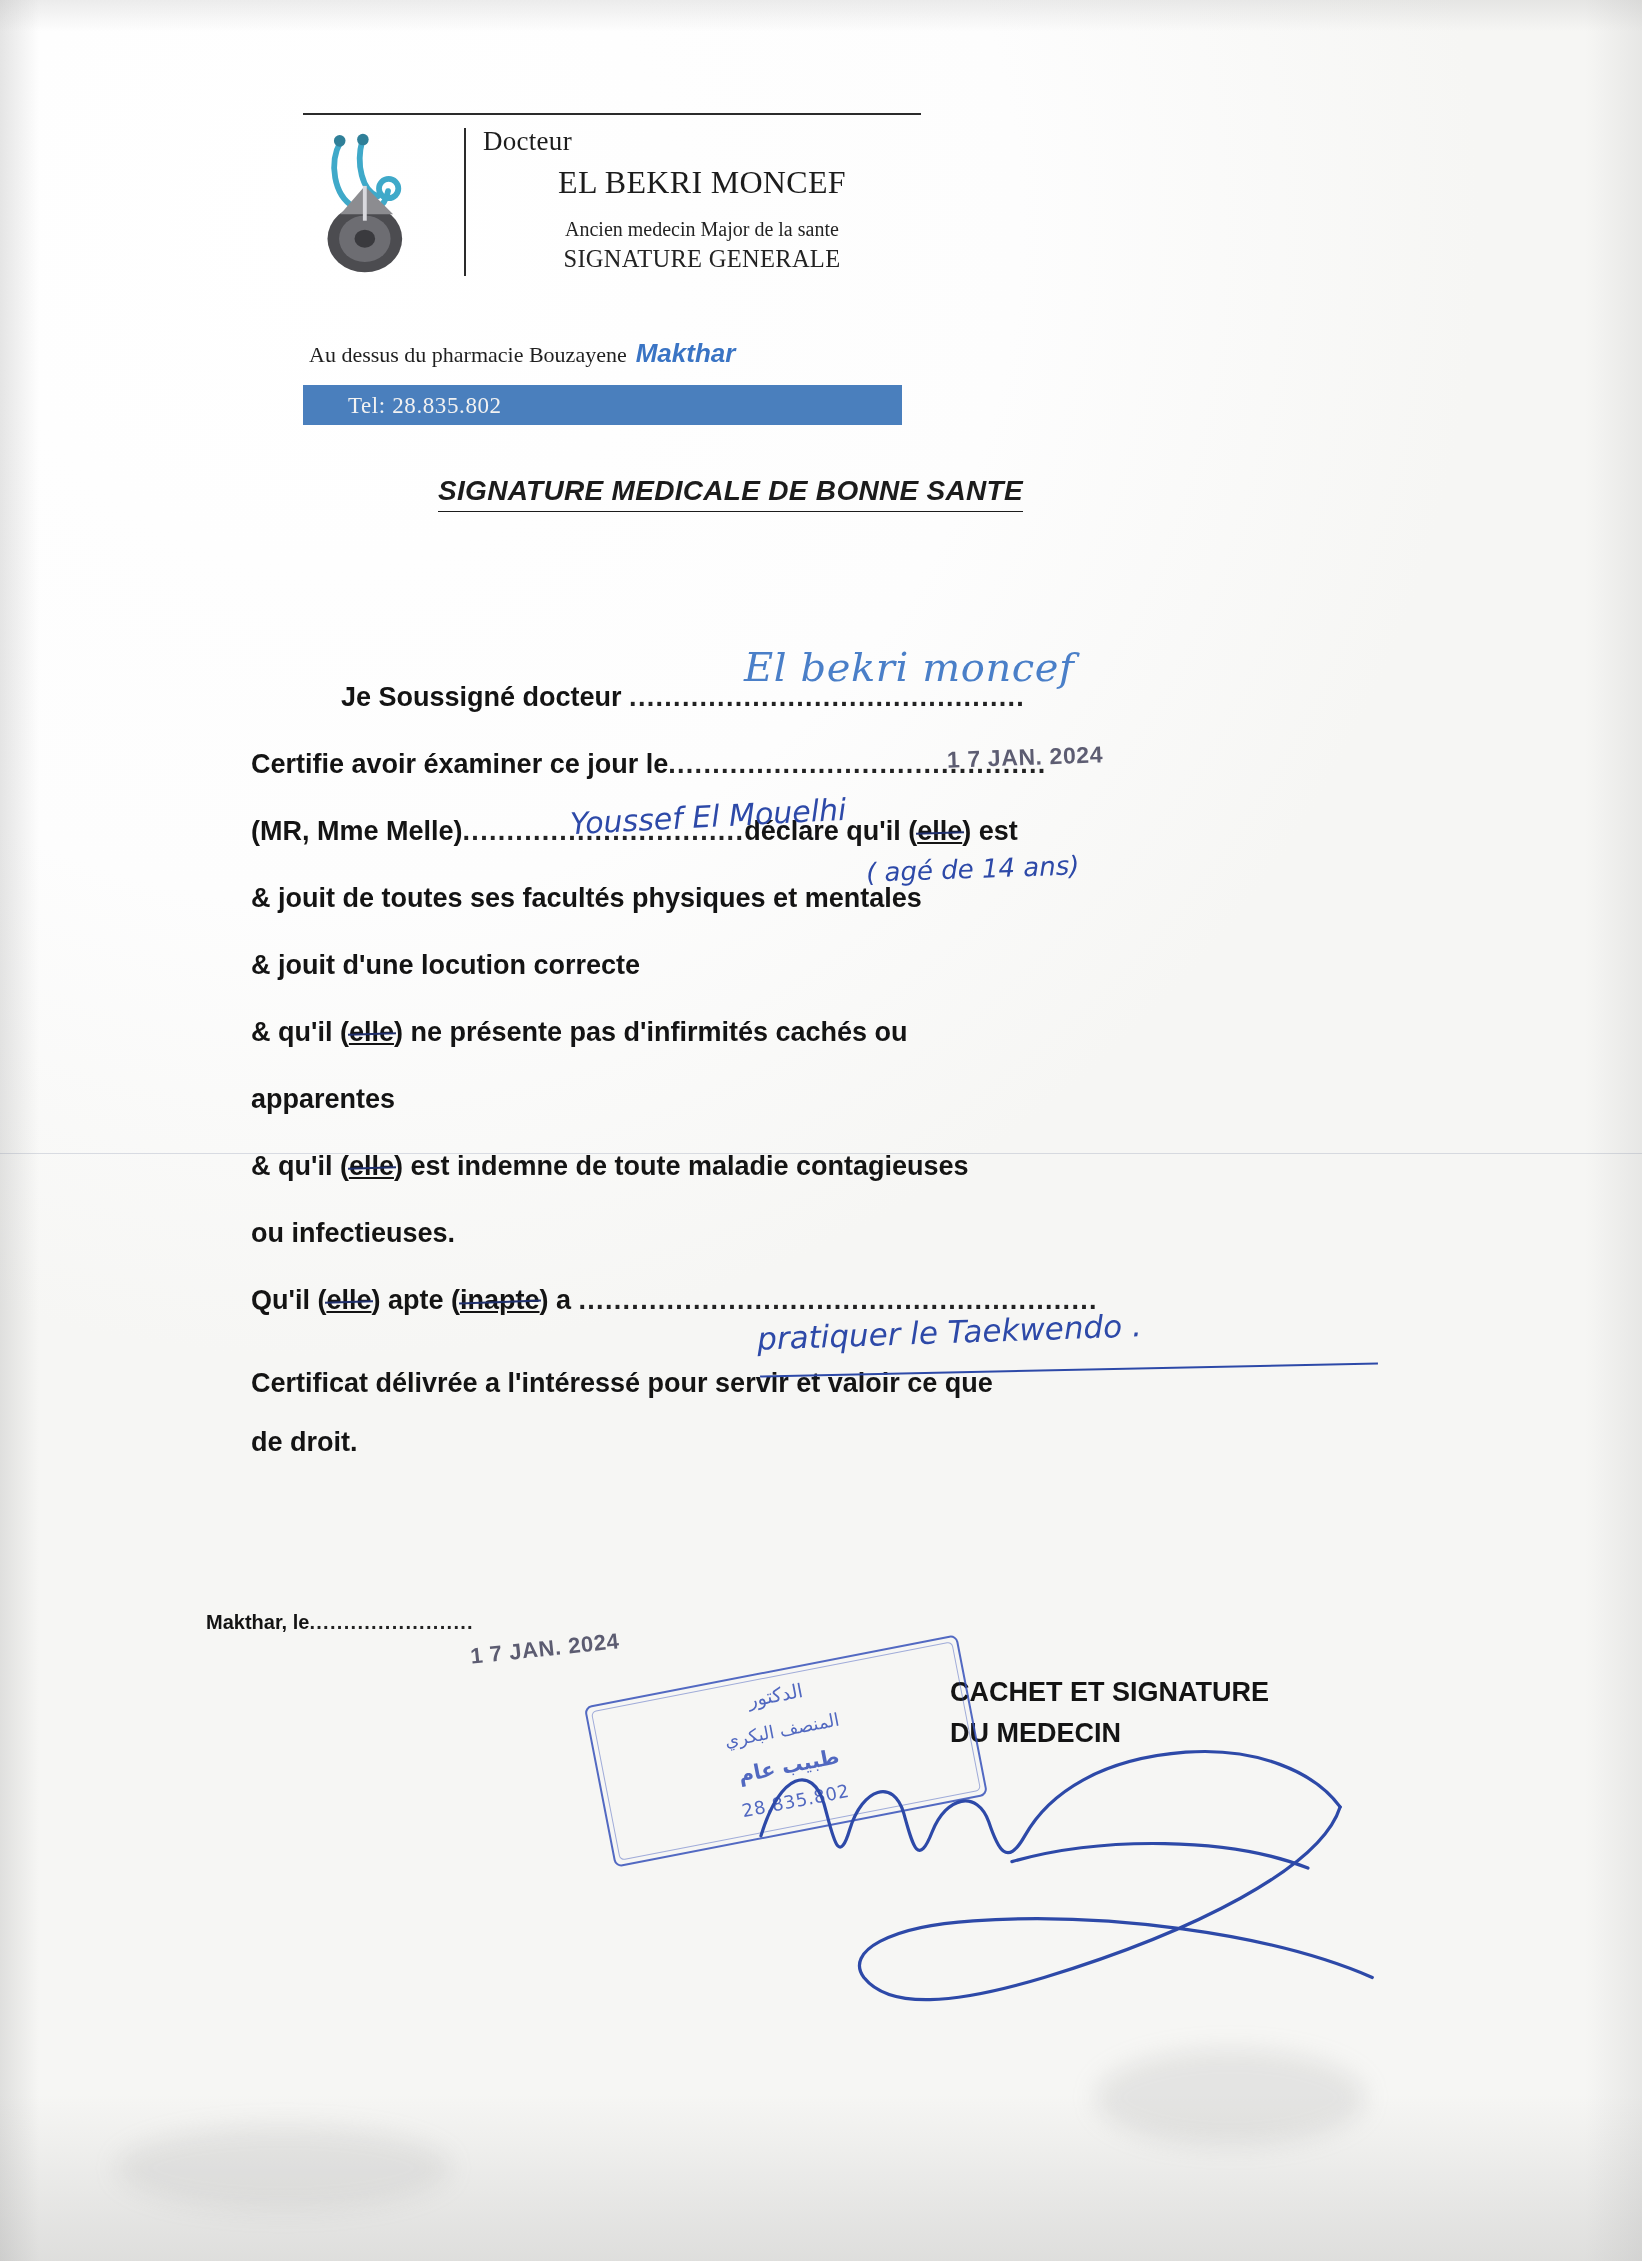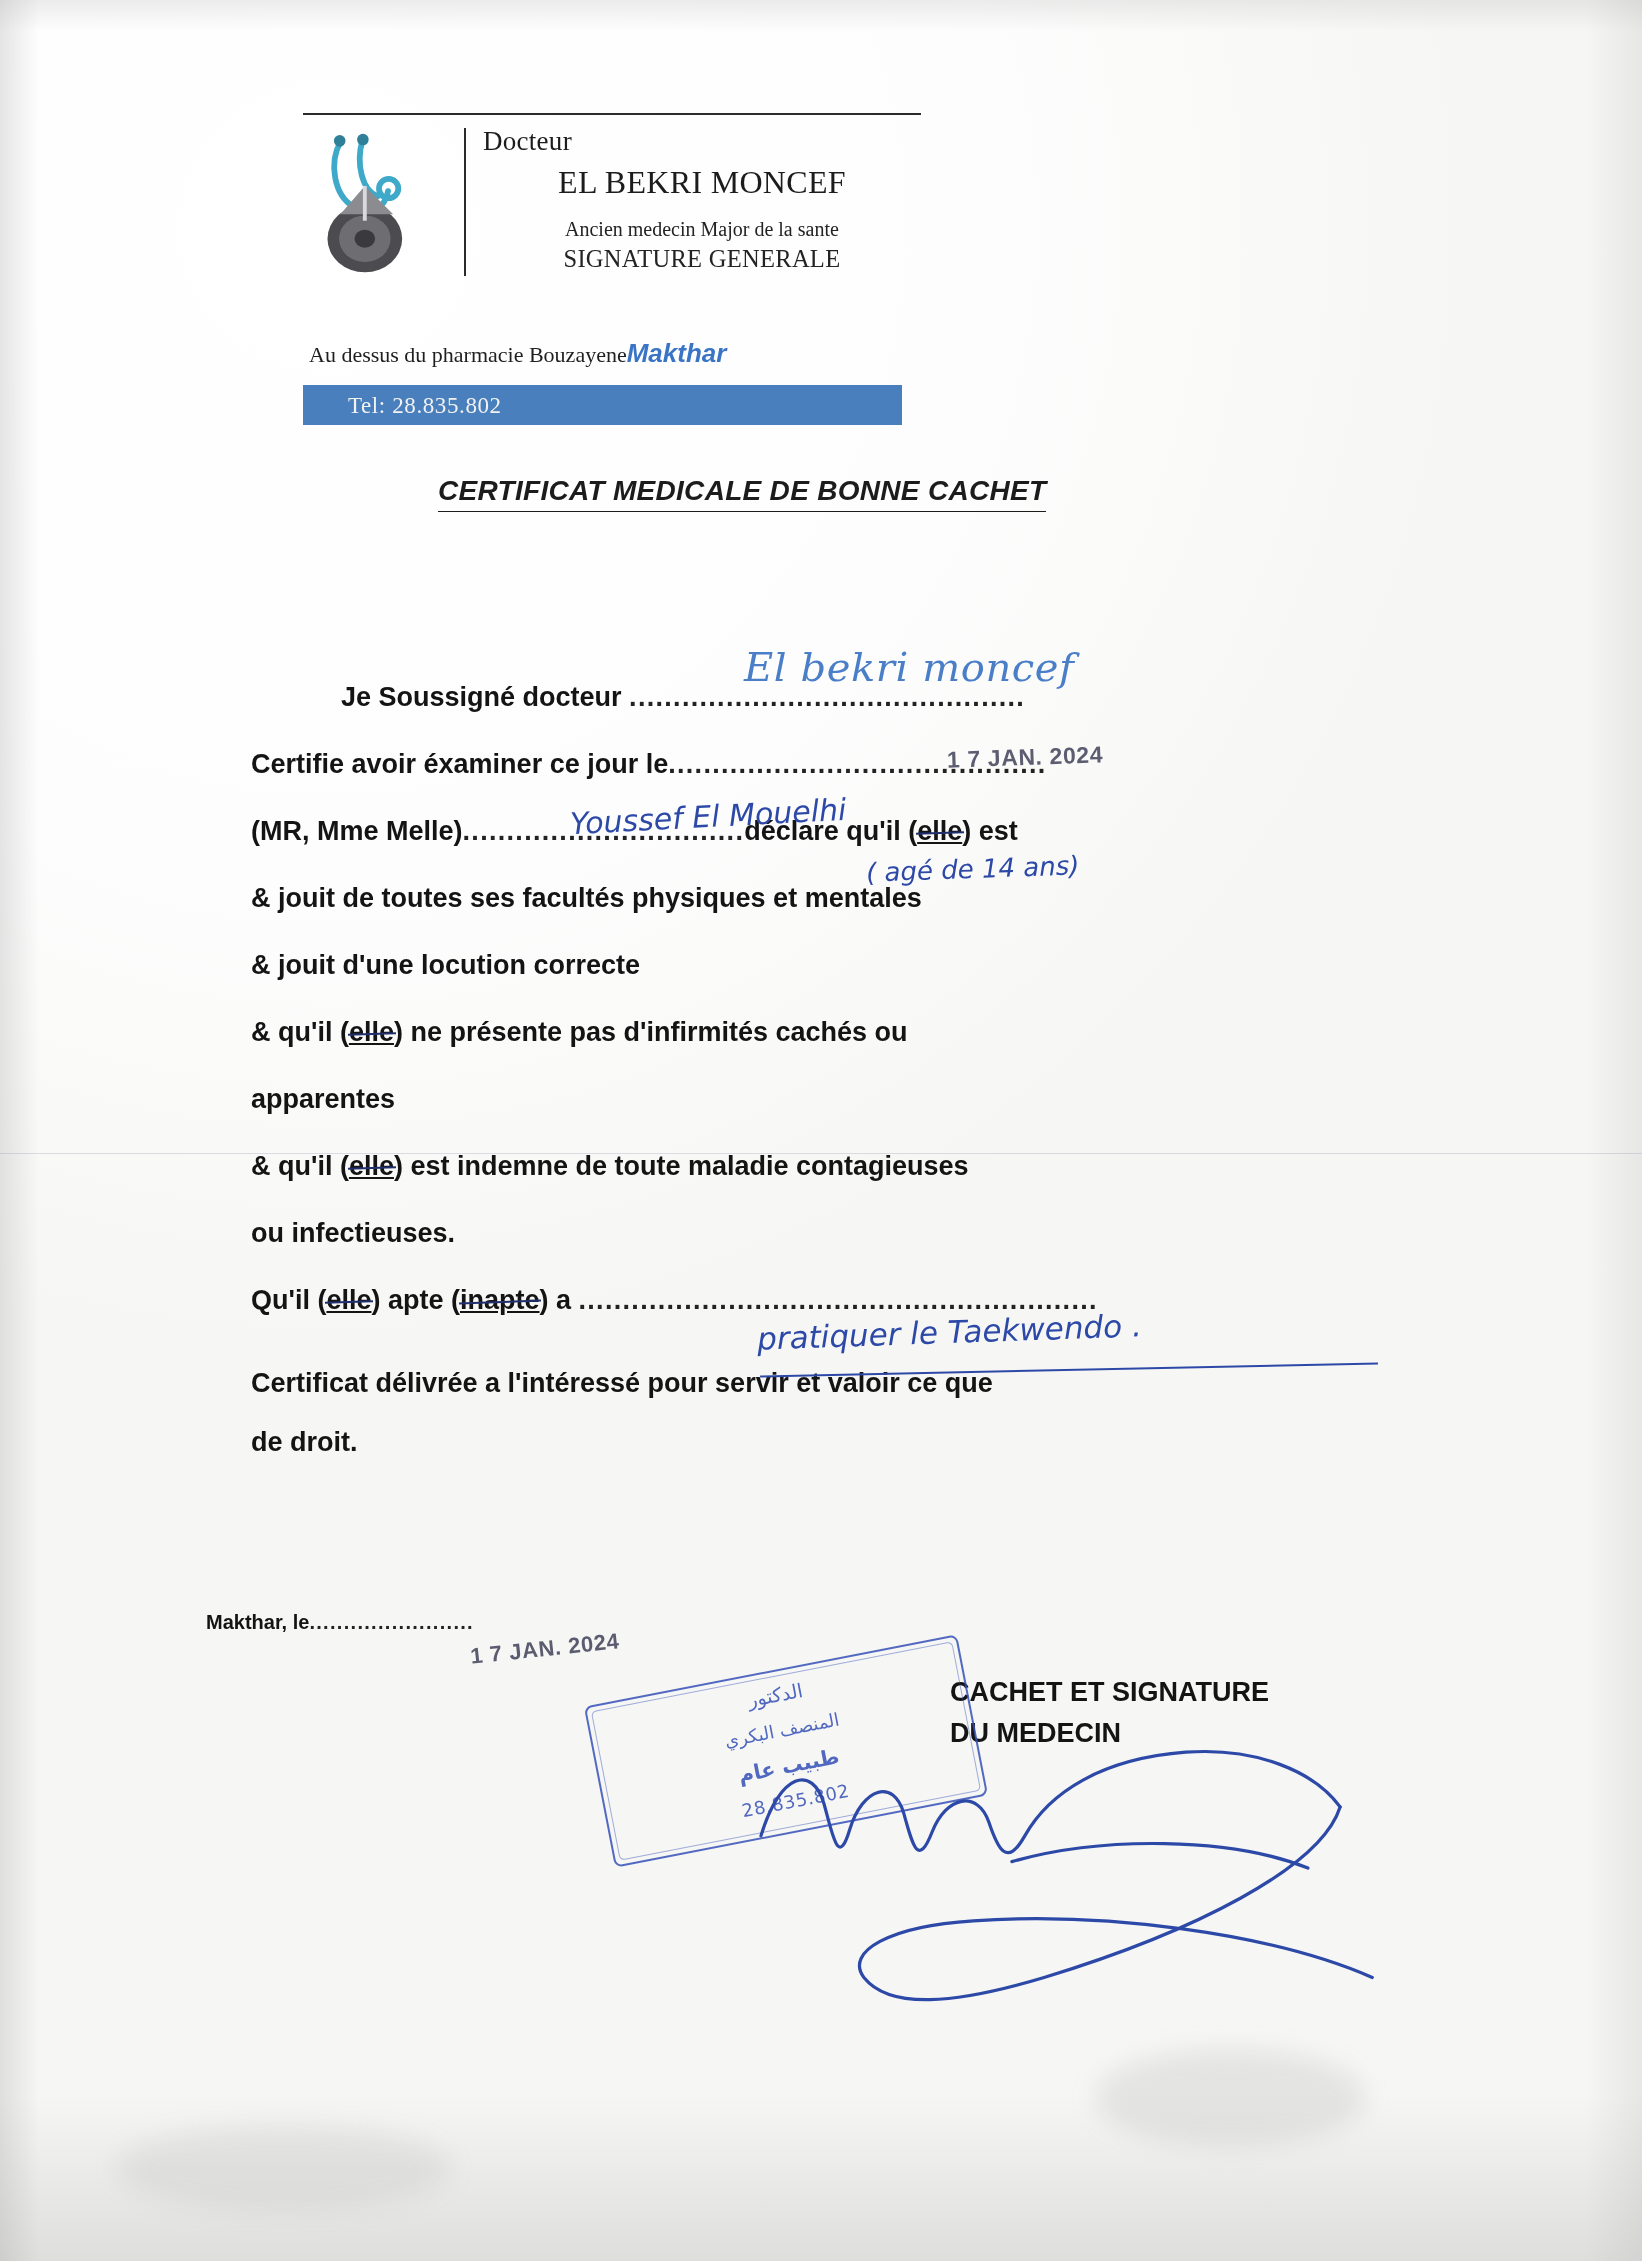"Makthar" .lh-city { margin-left: none -> 9px }
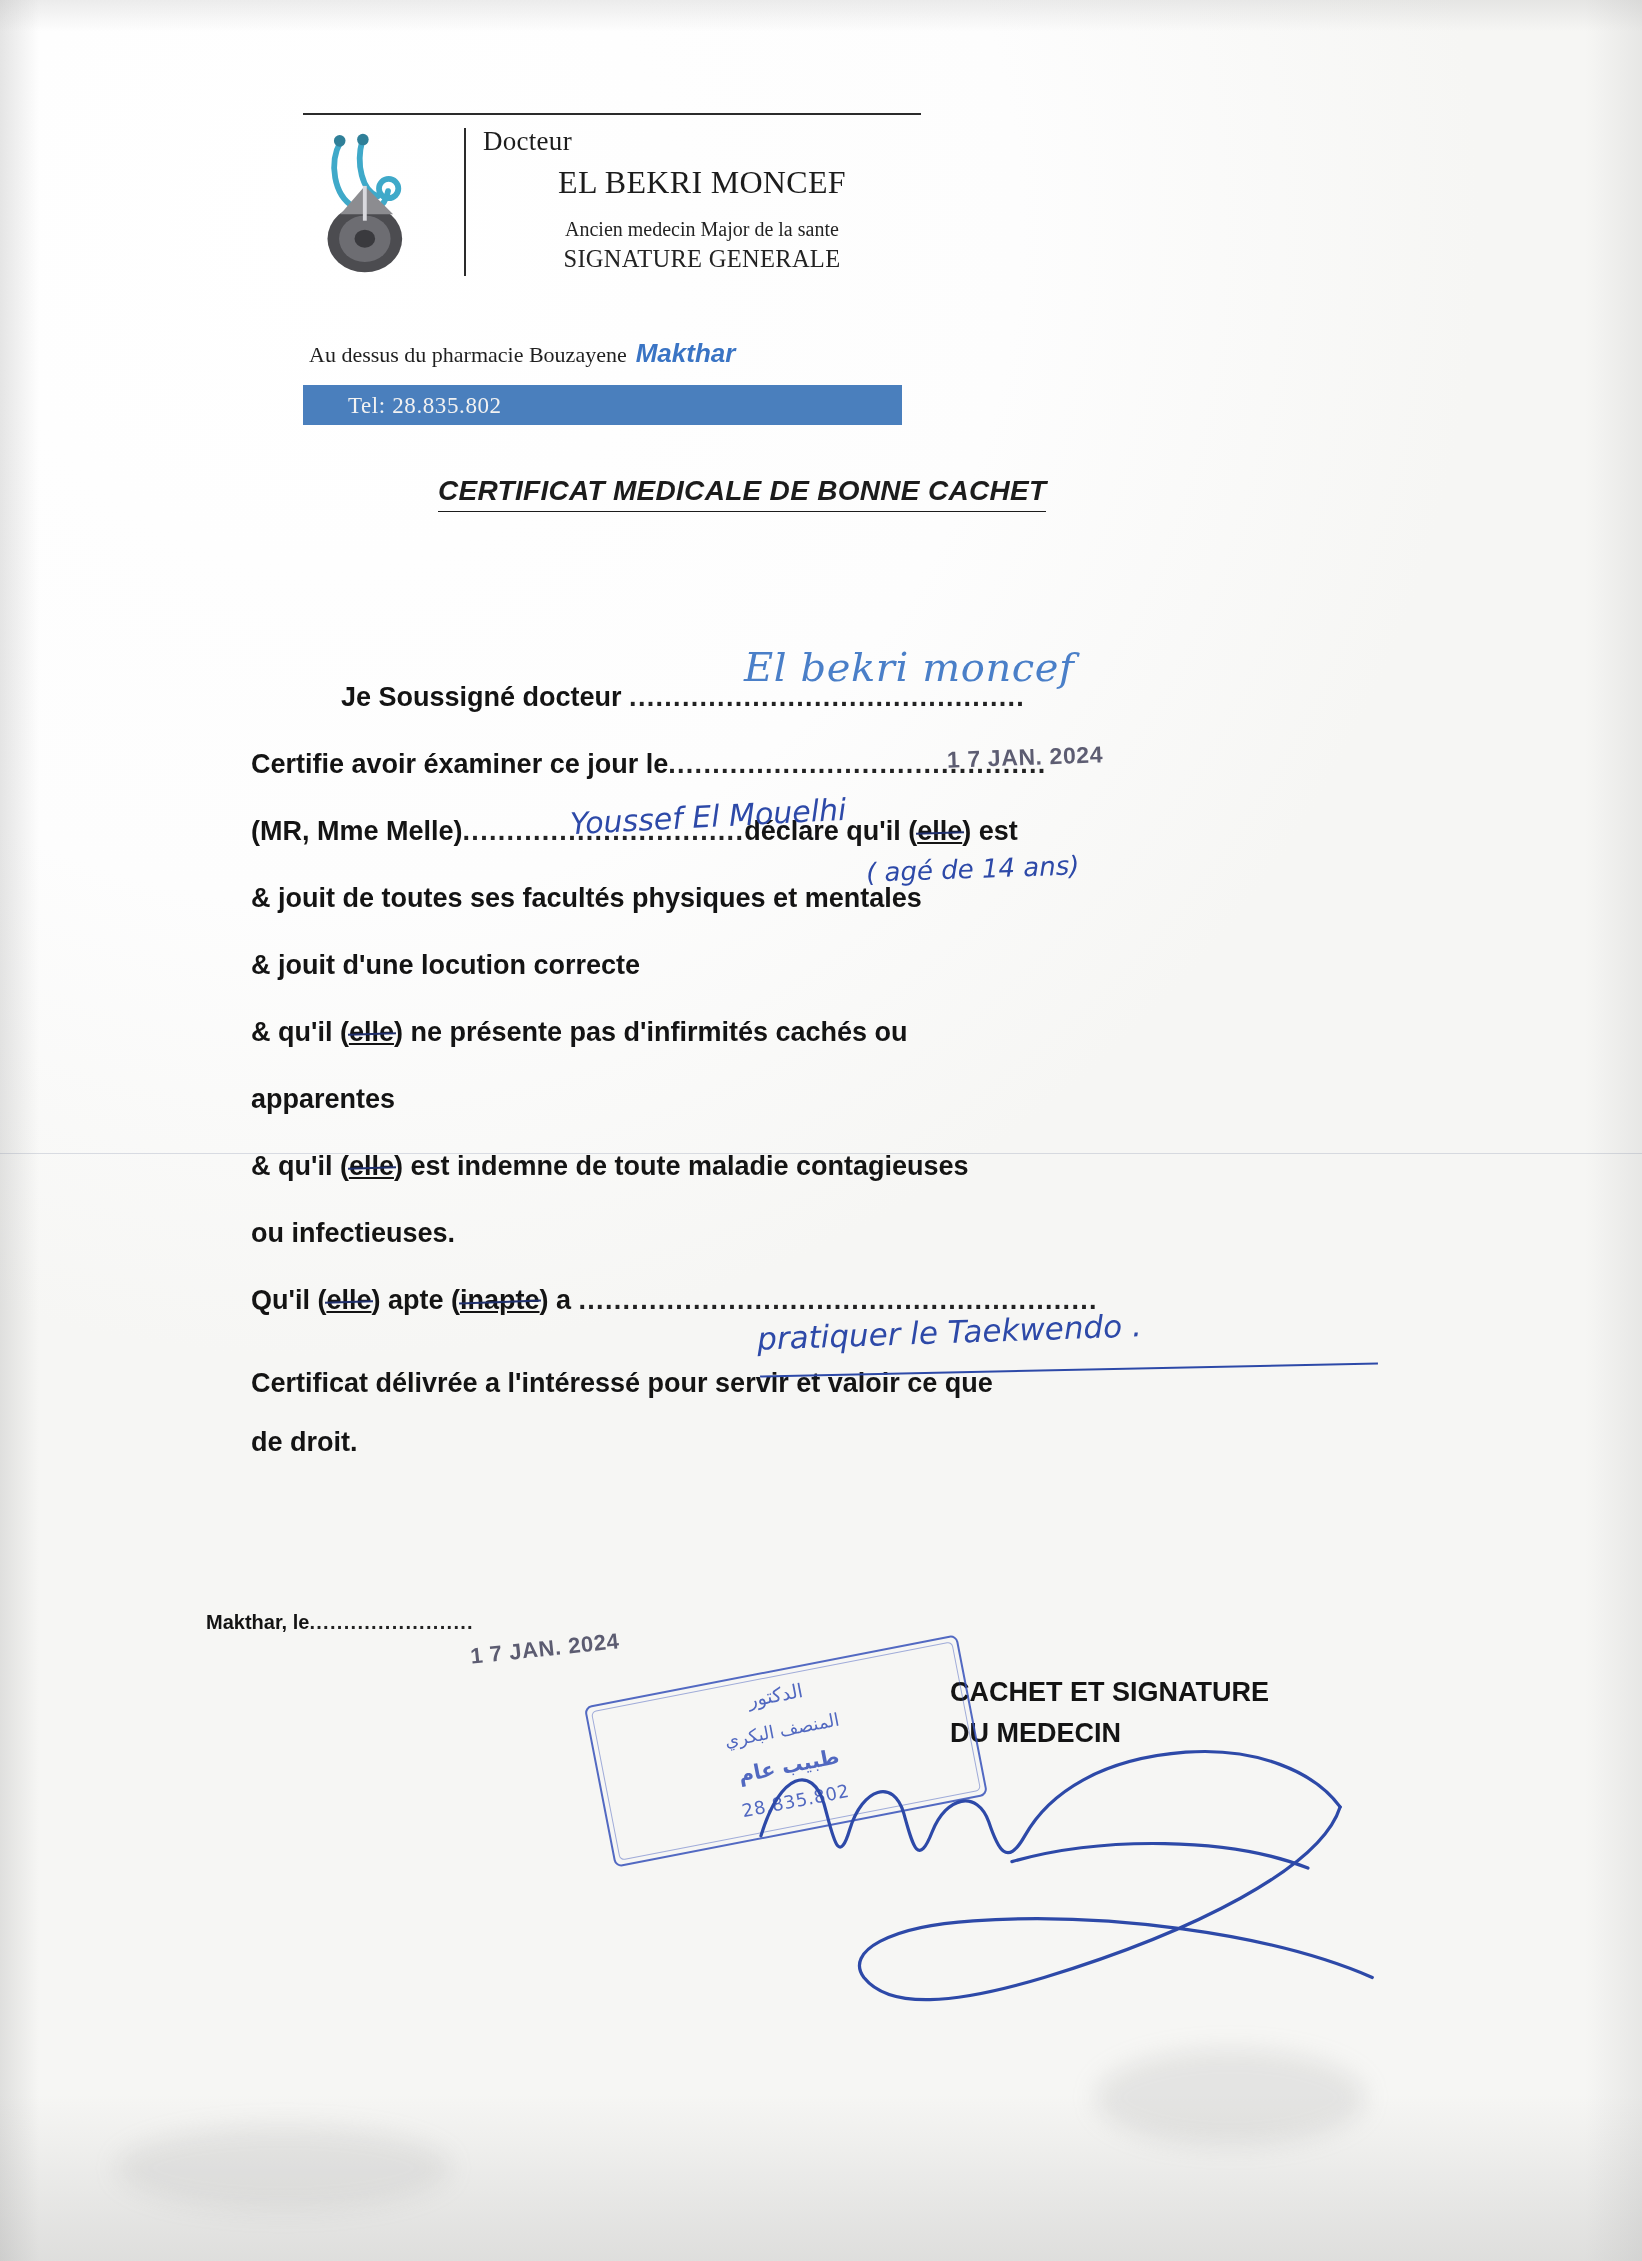"CERTIFICAT MEDICALE DE BONNE CACHET" div.doc-title { text: CERTIFICAT MEDICALE DE BONNE CACHET -> SIGNATURE MEDICALE DE BONNE SANTE }
